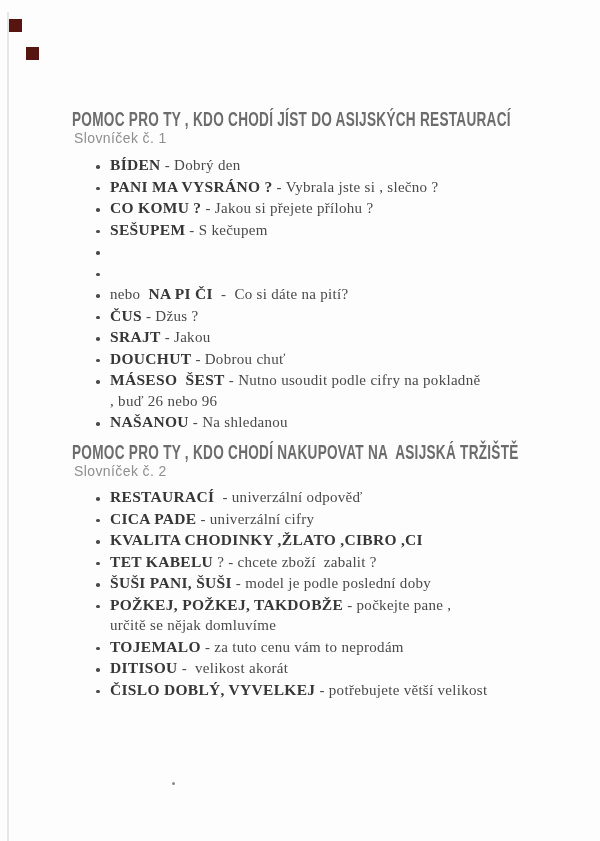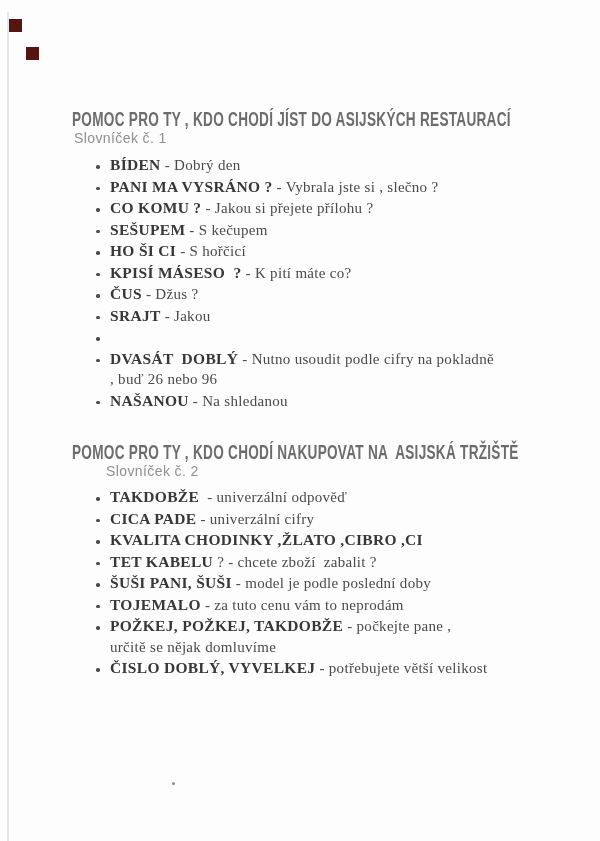"HO ŠI CI - S" span.line-text { html: <span><span>HO ŠI CI</span><span> - S hořčicí</span></span> -> none }
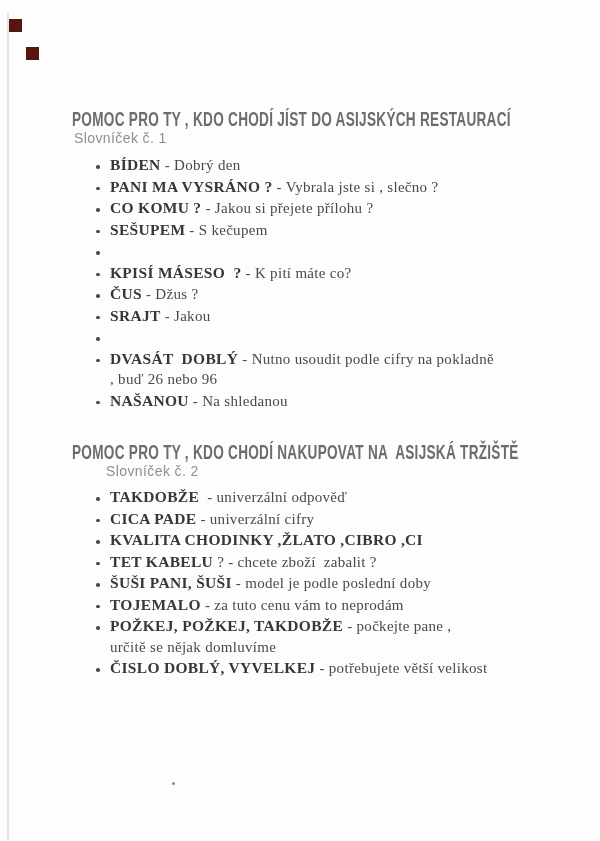"KPISÍ MÁSESO ? - K" span.line-text { html: <span><span>KPISÍ MÁSESO ?</span><span> - K pití máte co?</span></span> -> none }
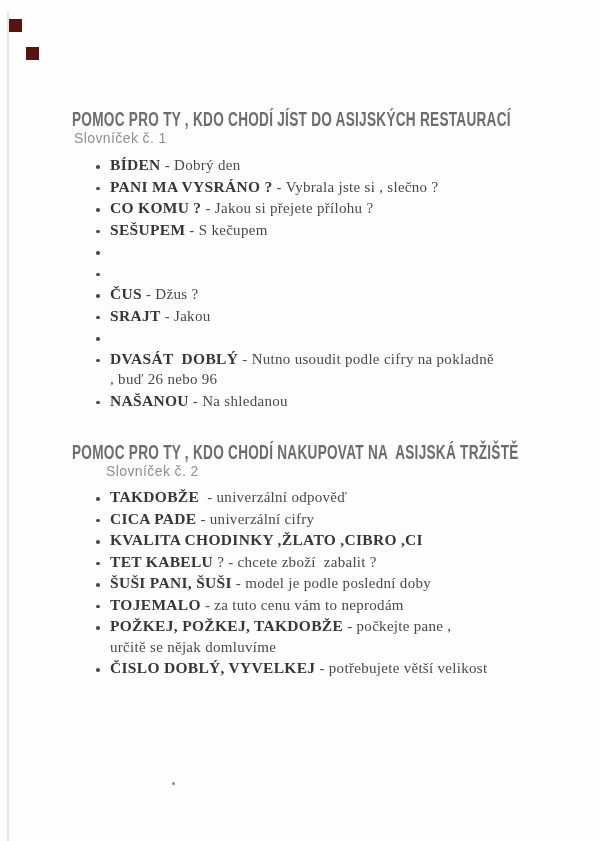"nebo NA PI ČI -" div.item { html: none -> <div> <div><span><span></span></span><span><span>nebo </span><span>NA PI ČI</span><span> - Co si dáte na pití?</span></span></div> </div> }
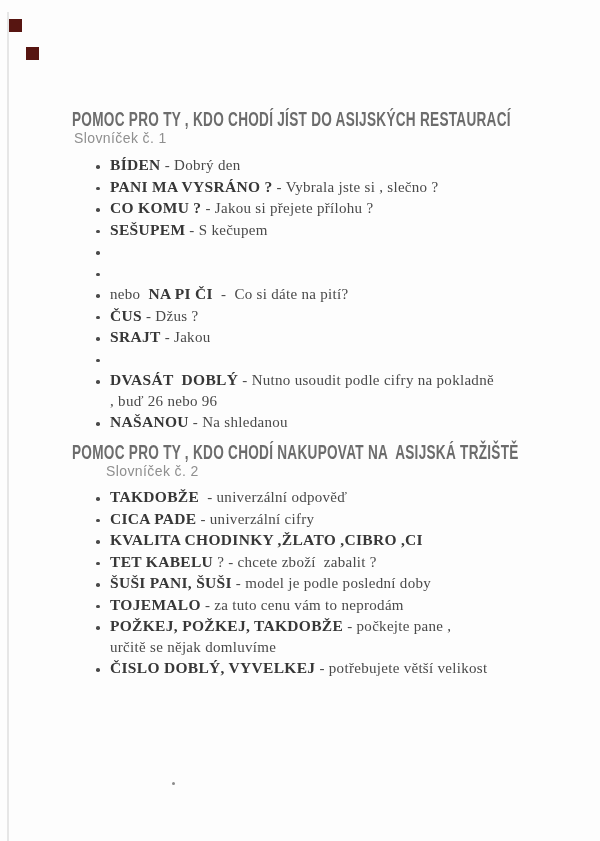"DOUCHUT - Dobrou chuť" span.line-text { html: none -> <span><span>DOUCHUT</span><span> - Dobrou chuť</span></span> }
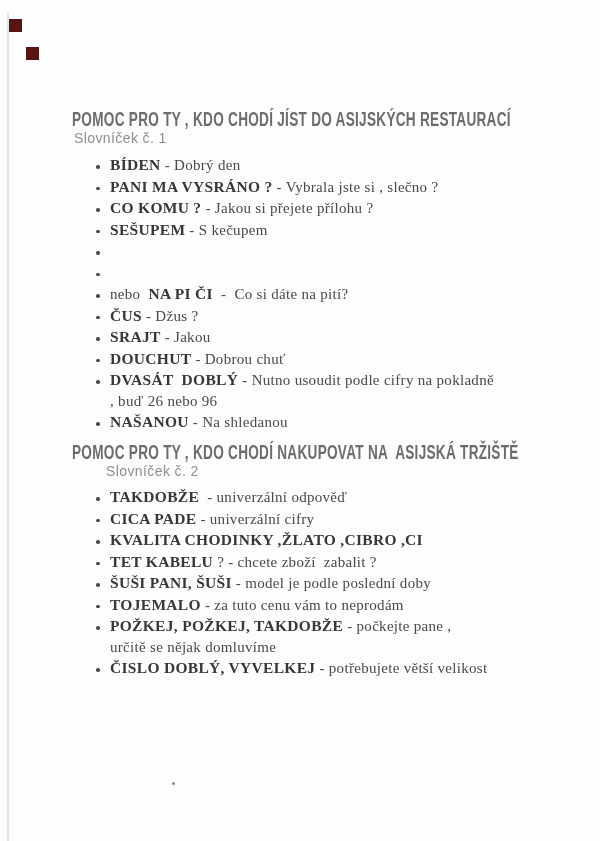"DVASÁT DOBLÝ" span.term { text: DVASÁT  DOBLÝ -> MÁSESO  ŠEST }
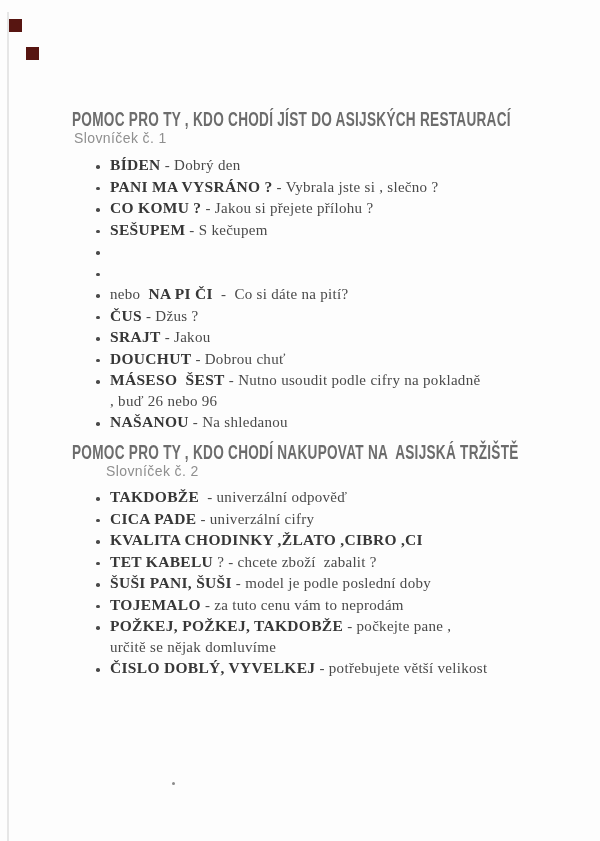"Slovníček č. 2" #sub2 { margin-left: 32px -> none }
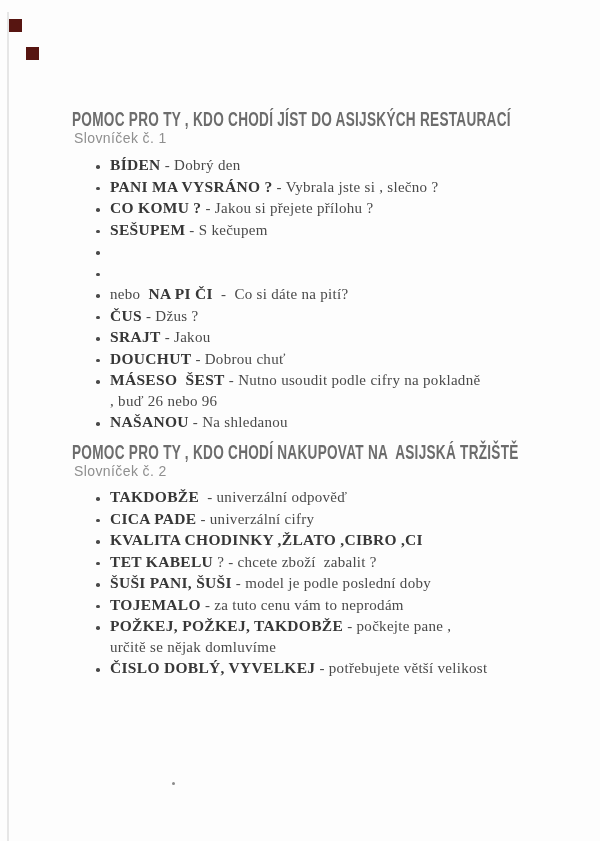"TAKDOBŽE" span.term { text: TAKDOBŽE -> RESTAURACÍ }
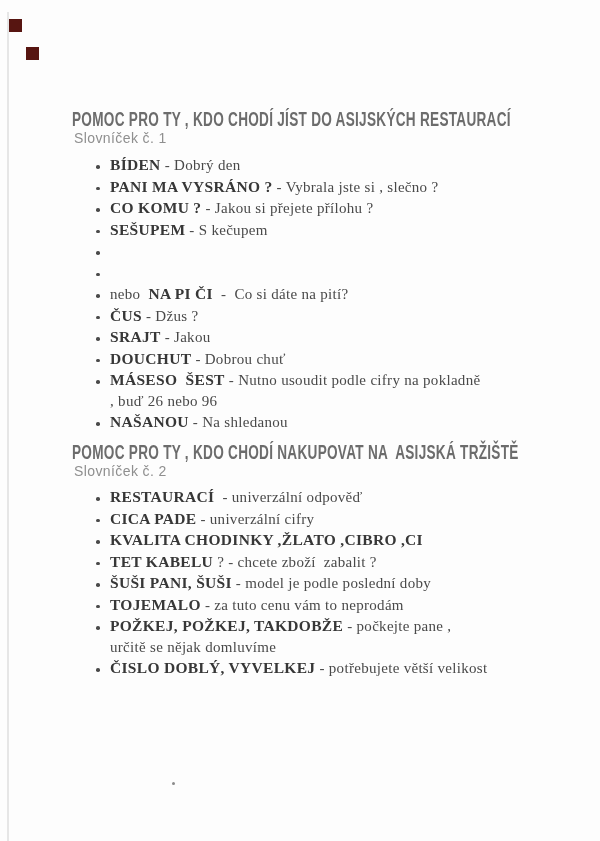"TOJEMALO - za tuto cenu" div.item { order: before "POŽKEJ, POŽKEJ, TAKDOBŽE - počkejte" -> after "POŽKEJ, POŽKEJ, TAKDOBŽE - počkejte" }
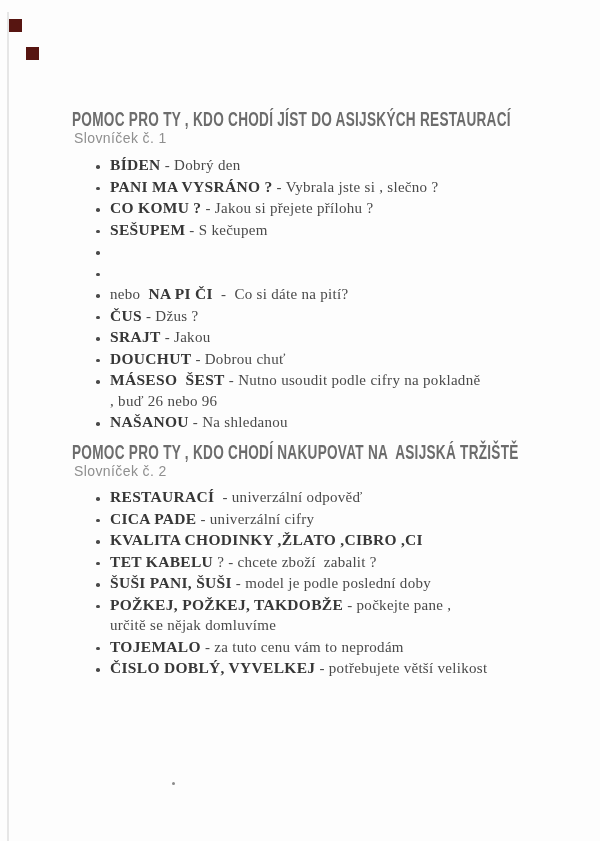"DITISOU - velikost akorát" div.item { html: none -> <div> <div><span><span></span></span><span><span>DITISOU</span><span> - velikost akorát</span></span></div> </div> }
